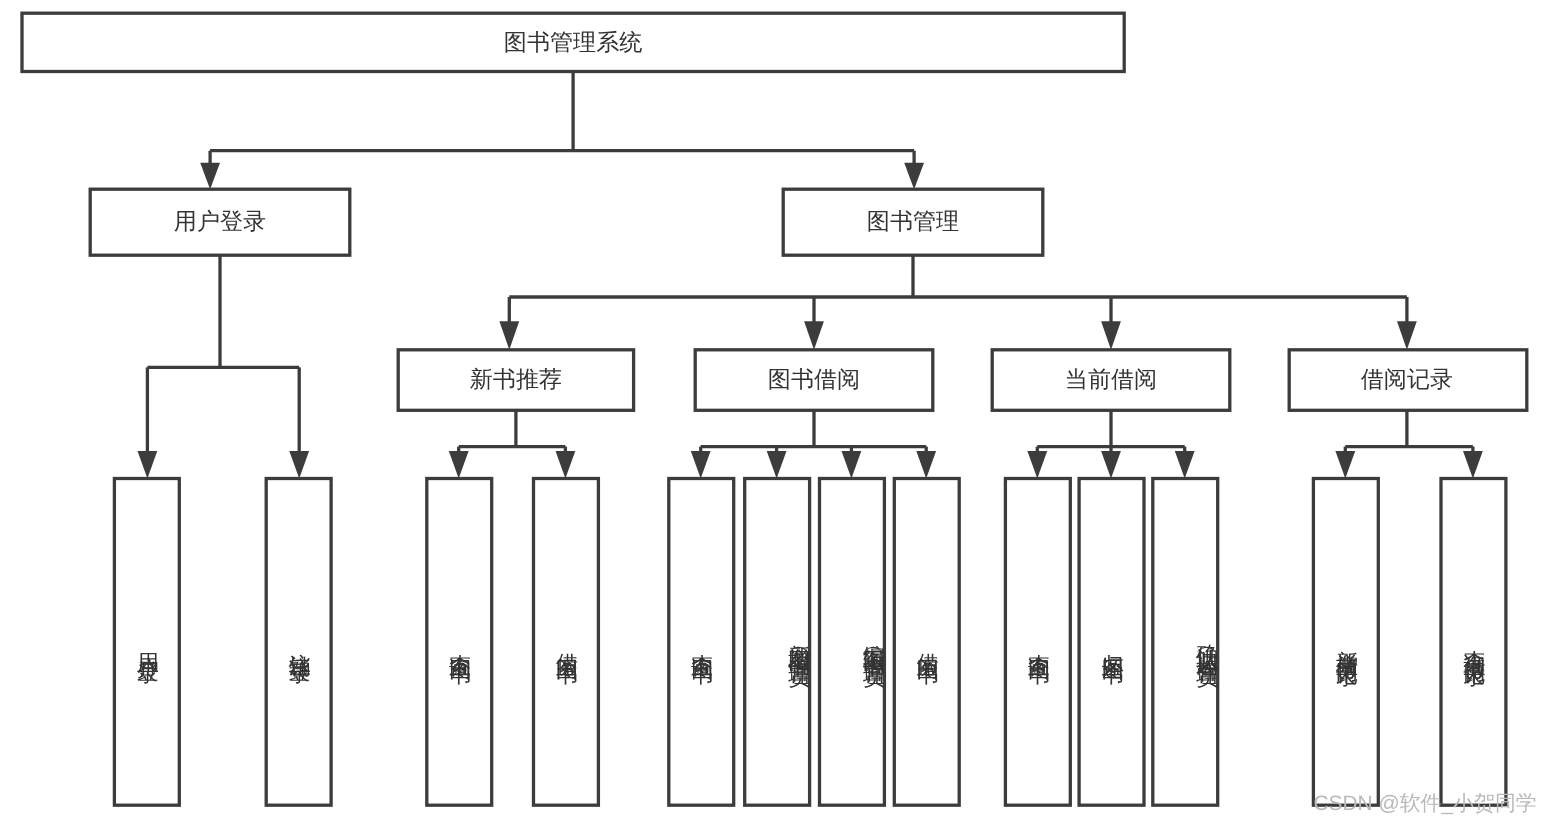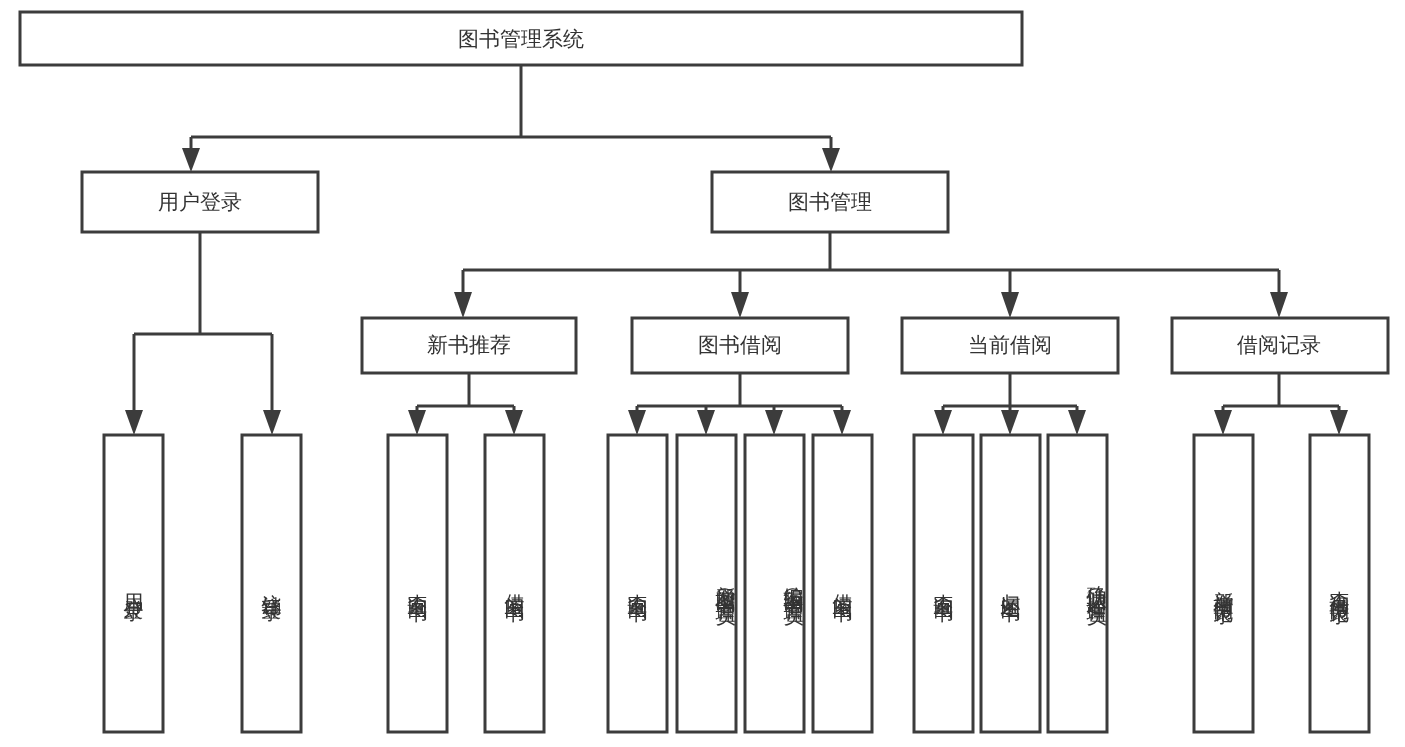"CSDN @软件_小贺同学" div.watermark { html: none -> <div>CSDN @软件_小贺同学</div> }
